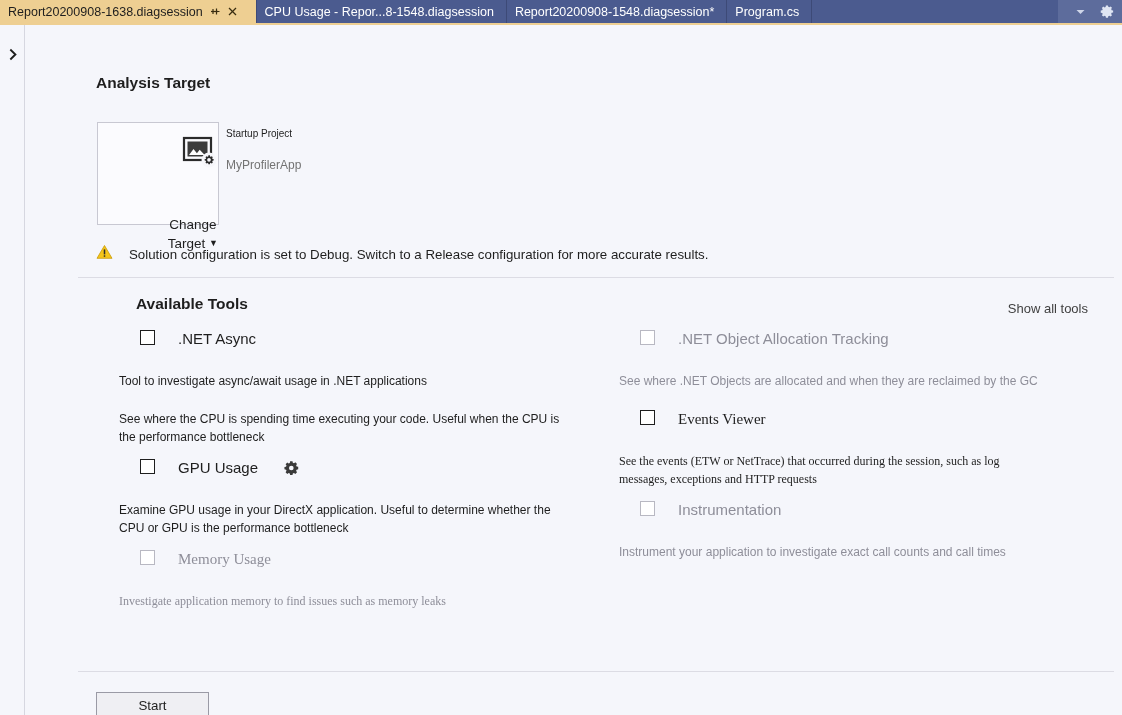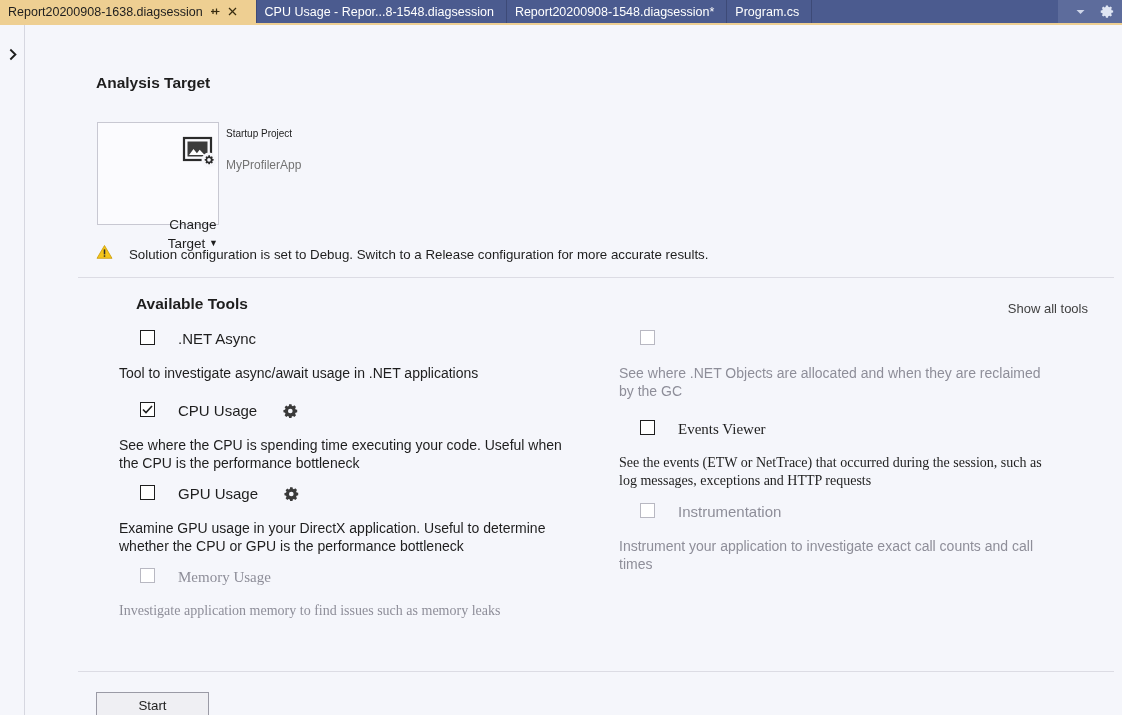".NET Object Allocation Tracking" span.tool-name { html: none -> <span>.NET Object Allocation Tracking</span> }
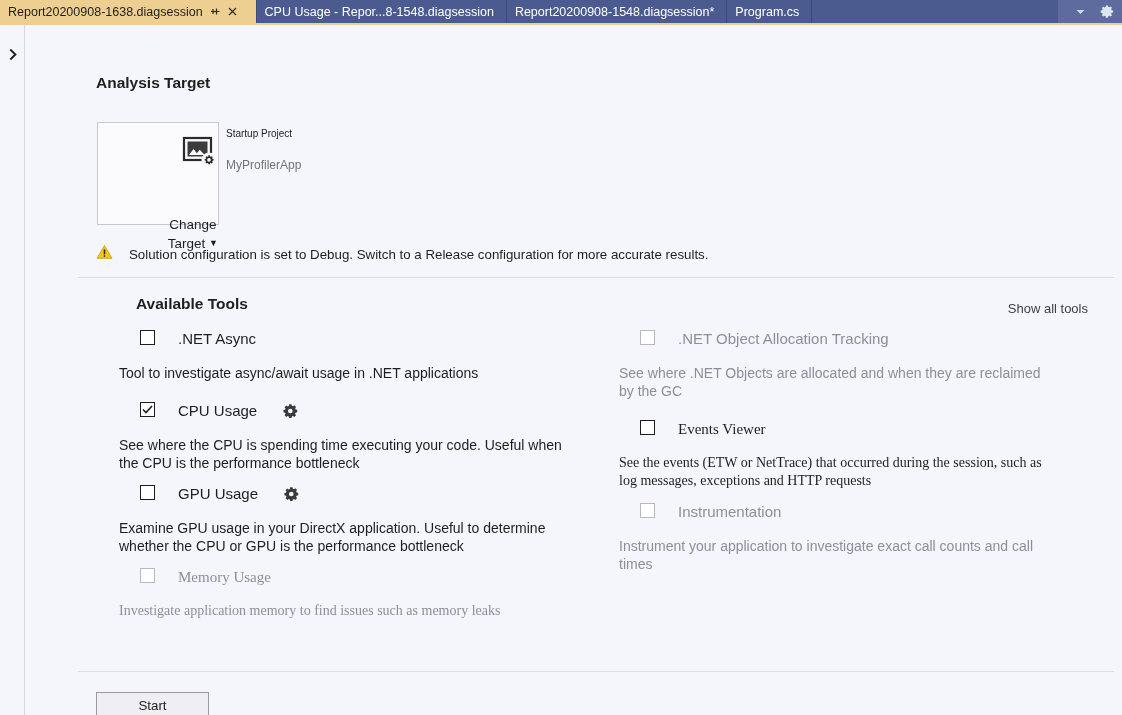"Tool to investigate async/await usage" .tool-desc { font-size: 14px -> 12px; margin-top: 12px -> 20px }
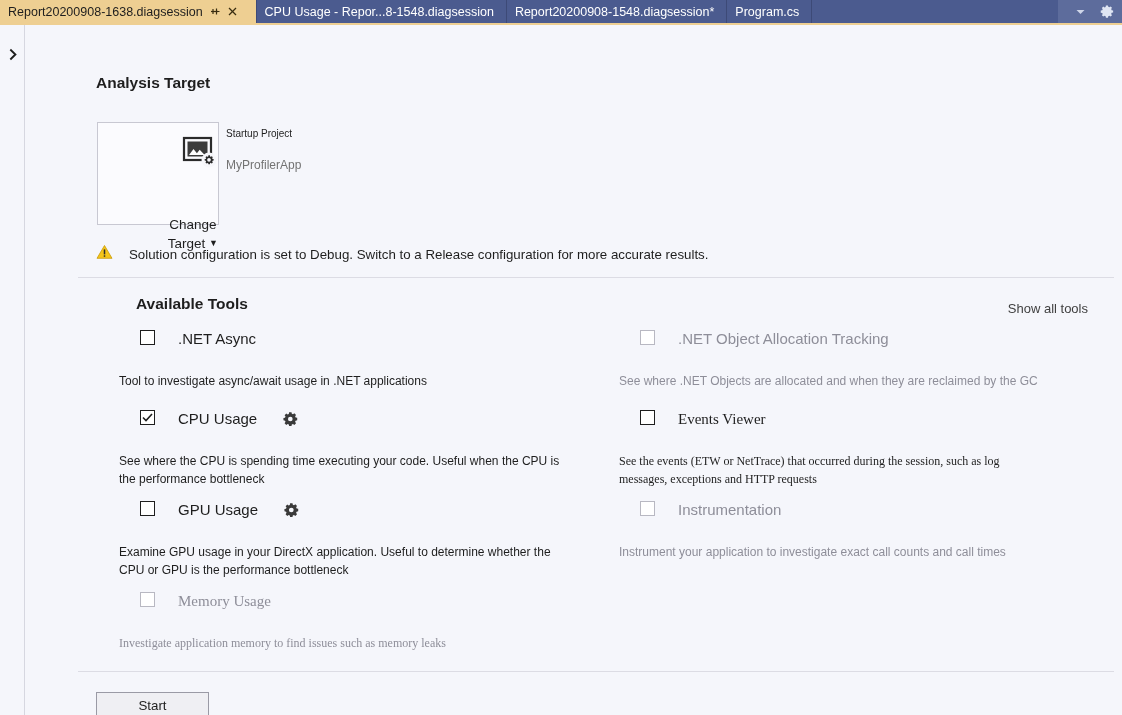"CPU Usage" div.tool-head { html: <div> <span> <svg> <path></path> </svg> </span> <span>CPU Usage</span> <span> <svg> <path></path> <circle></circle> </svg> </span> </div> -> none }
